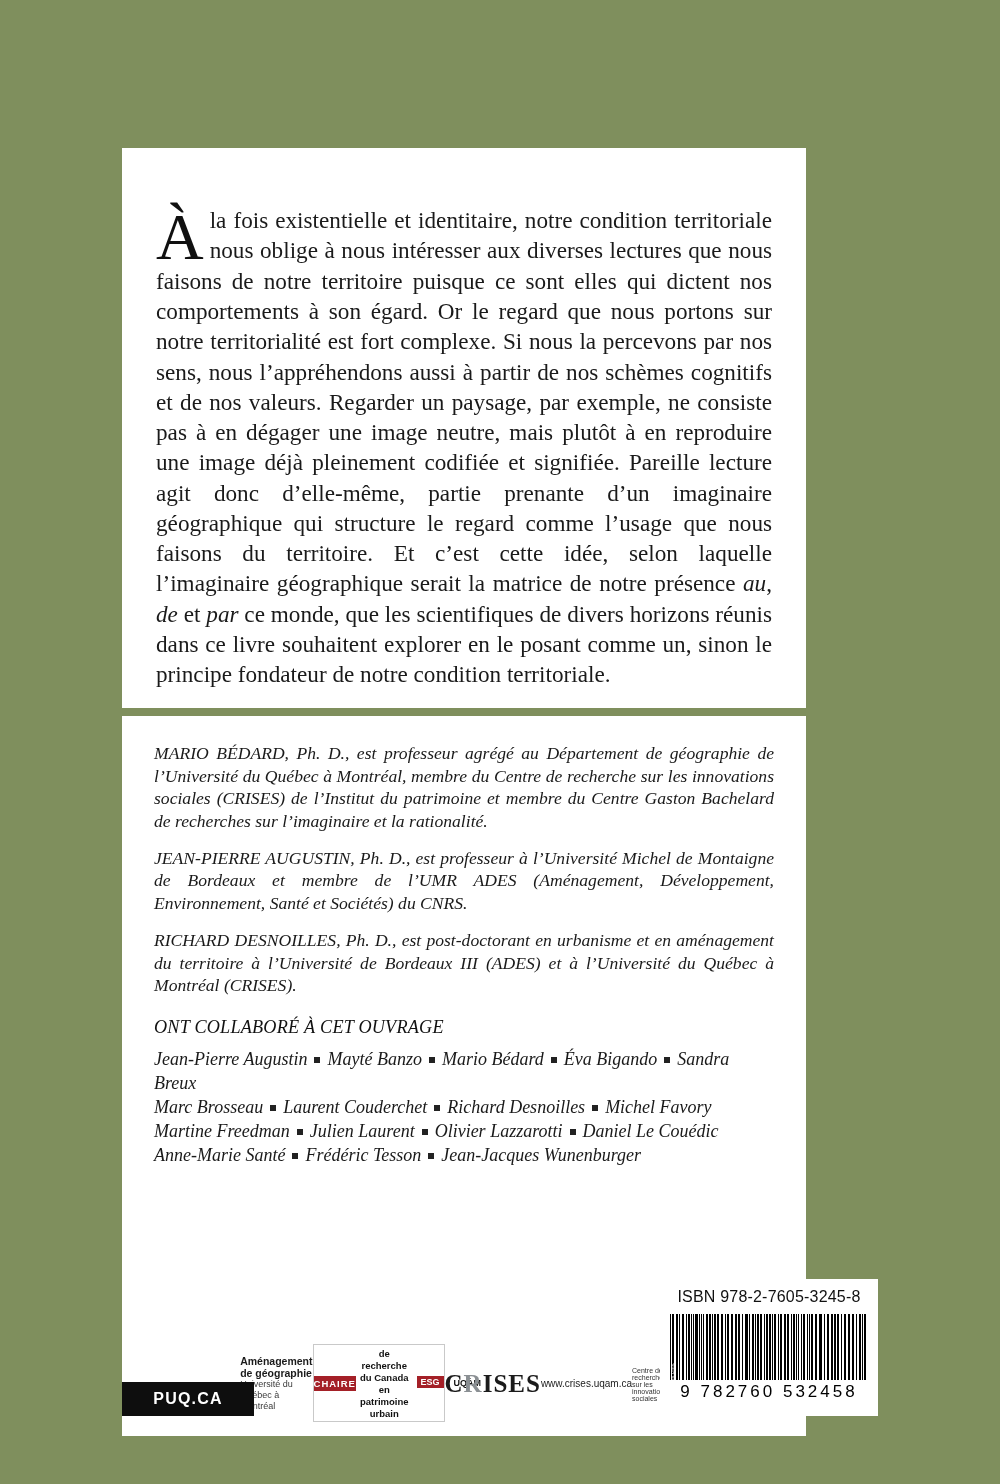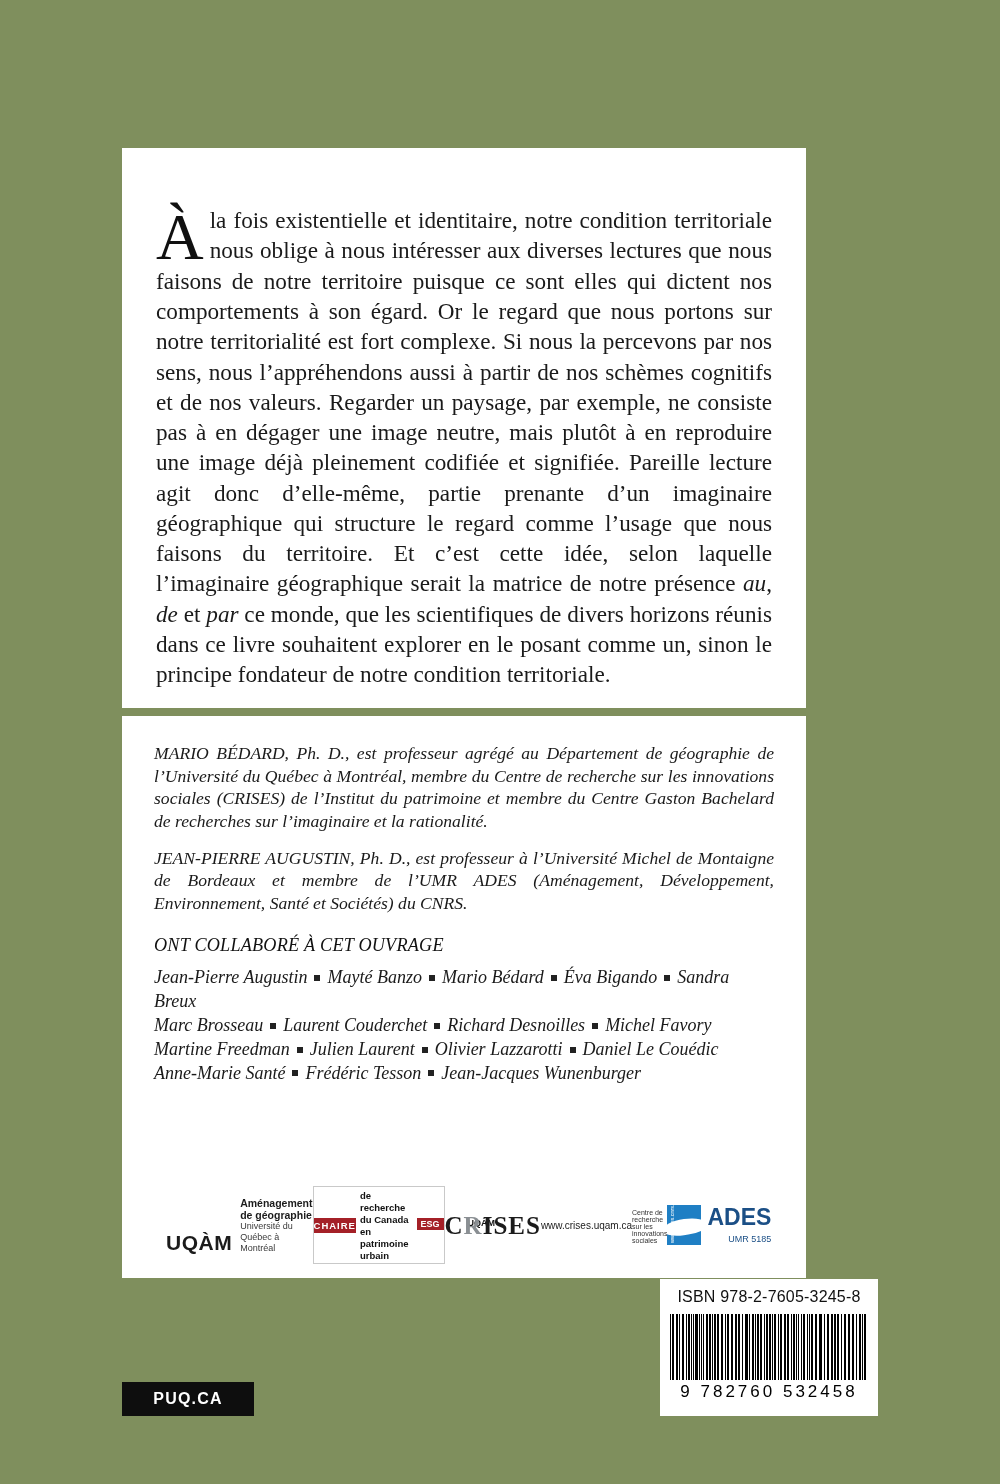"MARIO BÉDARD, Ph. D., est" .credits-panel { height: 562px -> 720px }
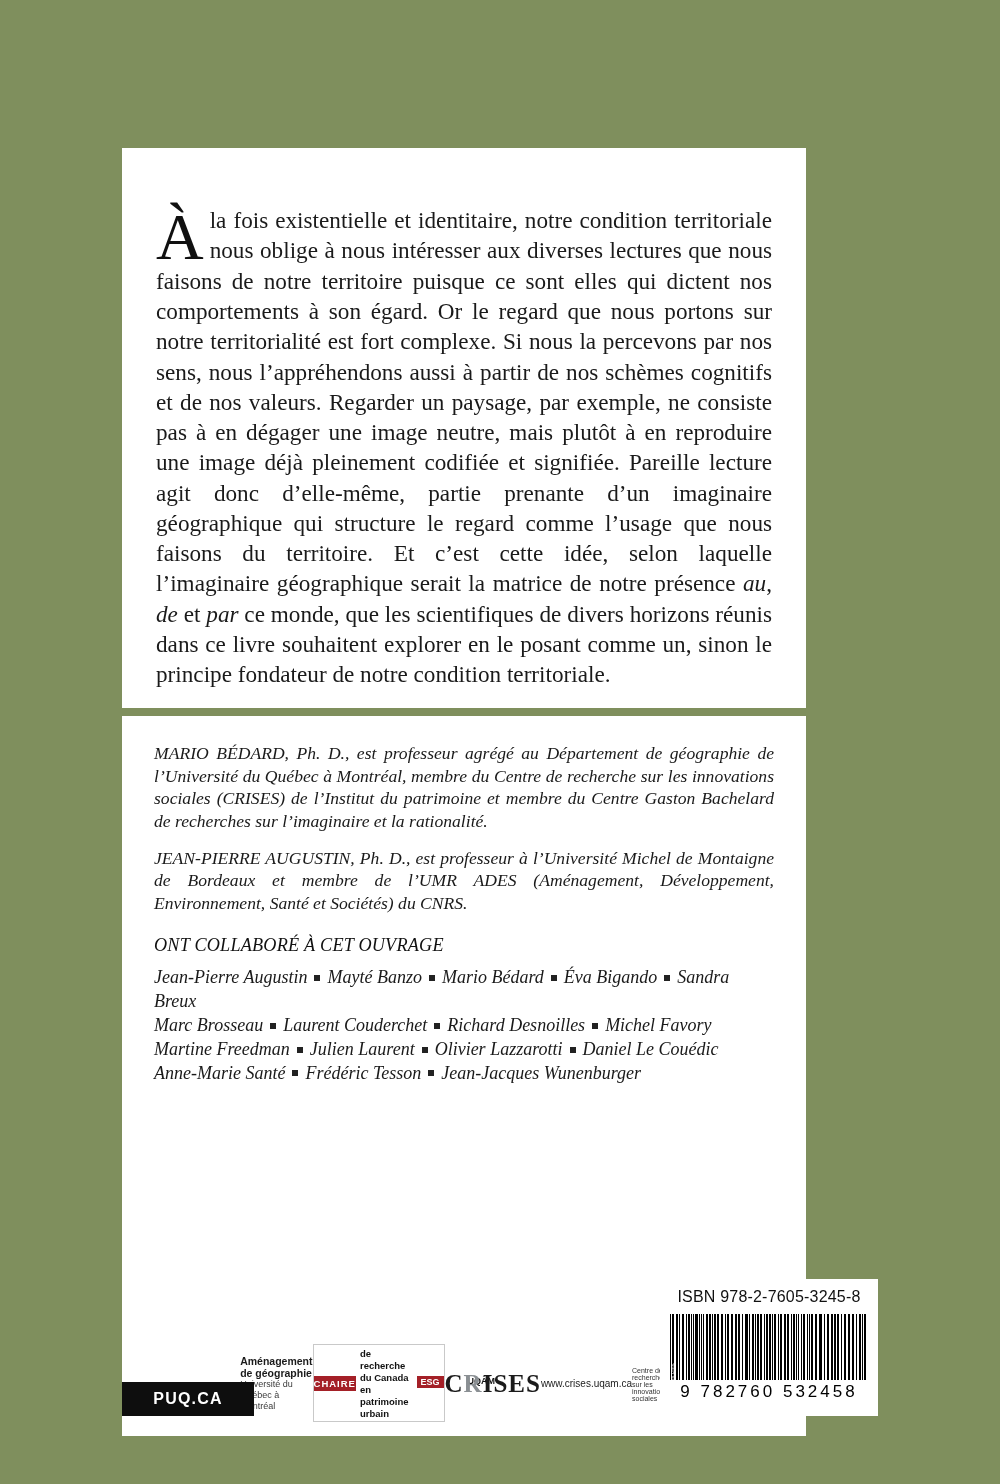"RICHARD DESNOILLES, Ph. D., est" p.bio { html: none -> <p><span>RICHARD DESNOILLES, Ph. D.,</span><span> est post-doctorant en urbanisme et en aménagement du territoire à l’Université de Bordeaux III (ADES) et à l’Université du Québec à Montréal (CRISES).</span></p> }
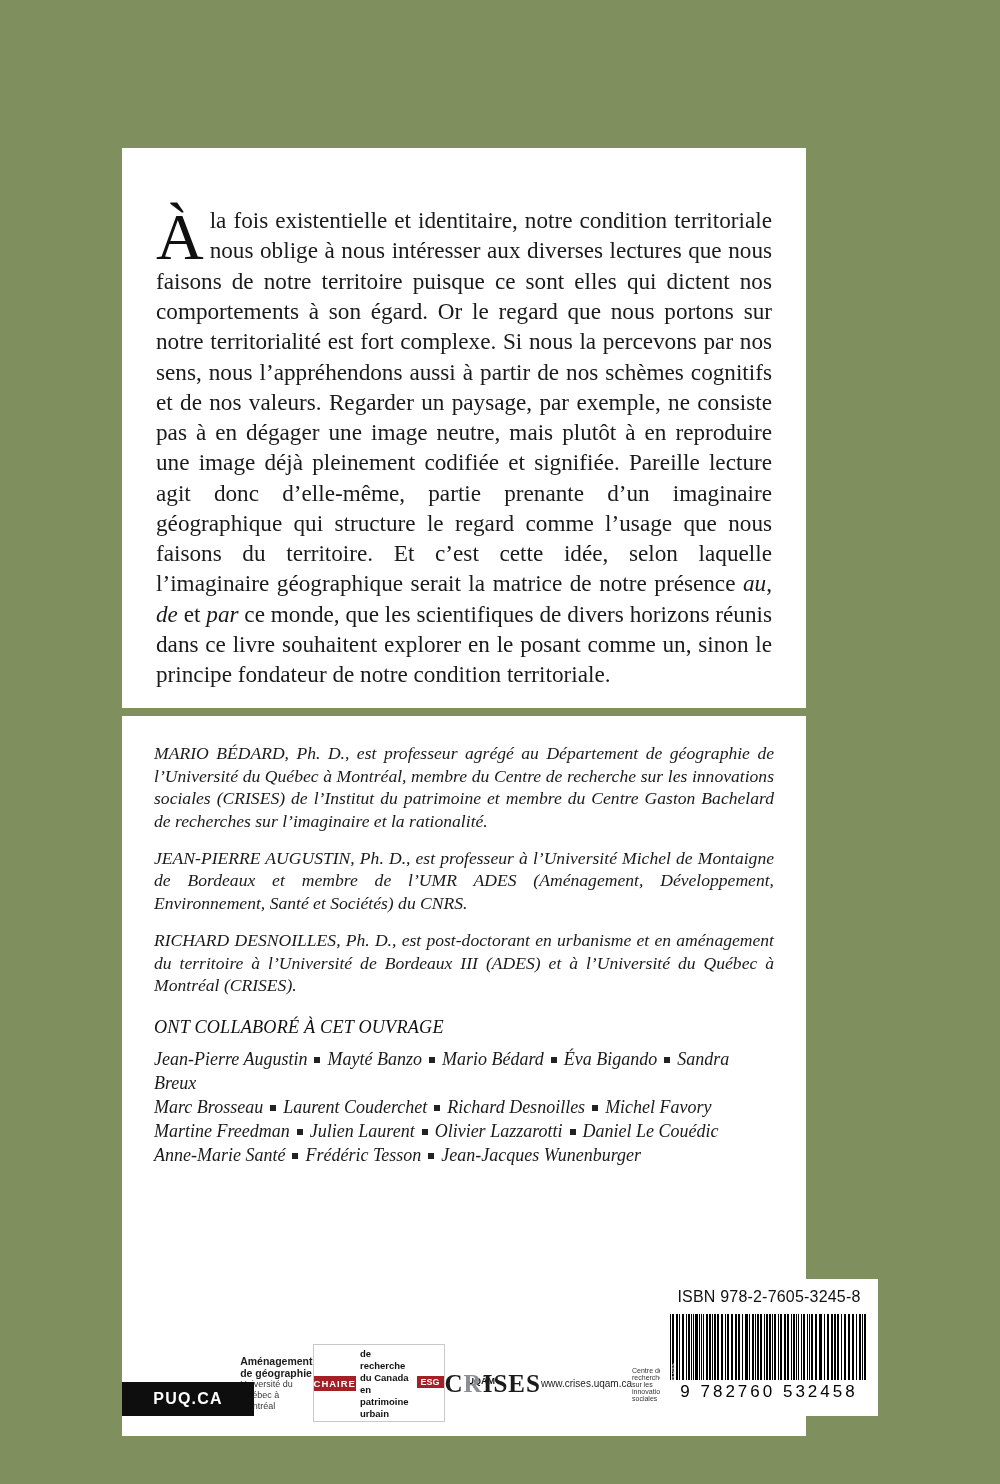"de recherche du Canada" .chaire-body { text-align: none -> center }
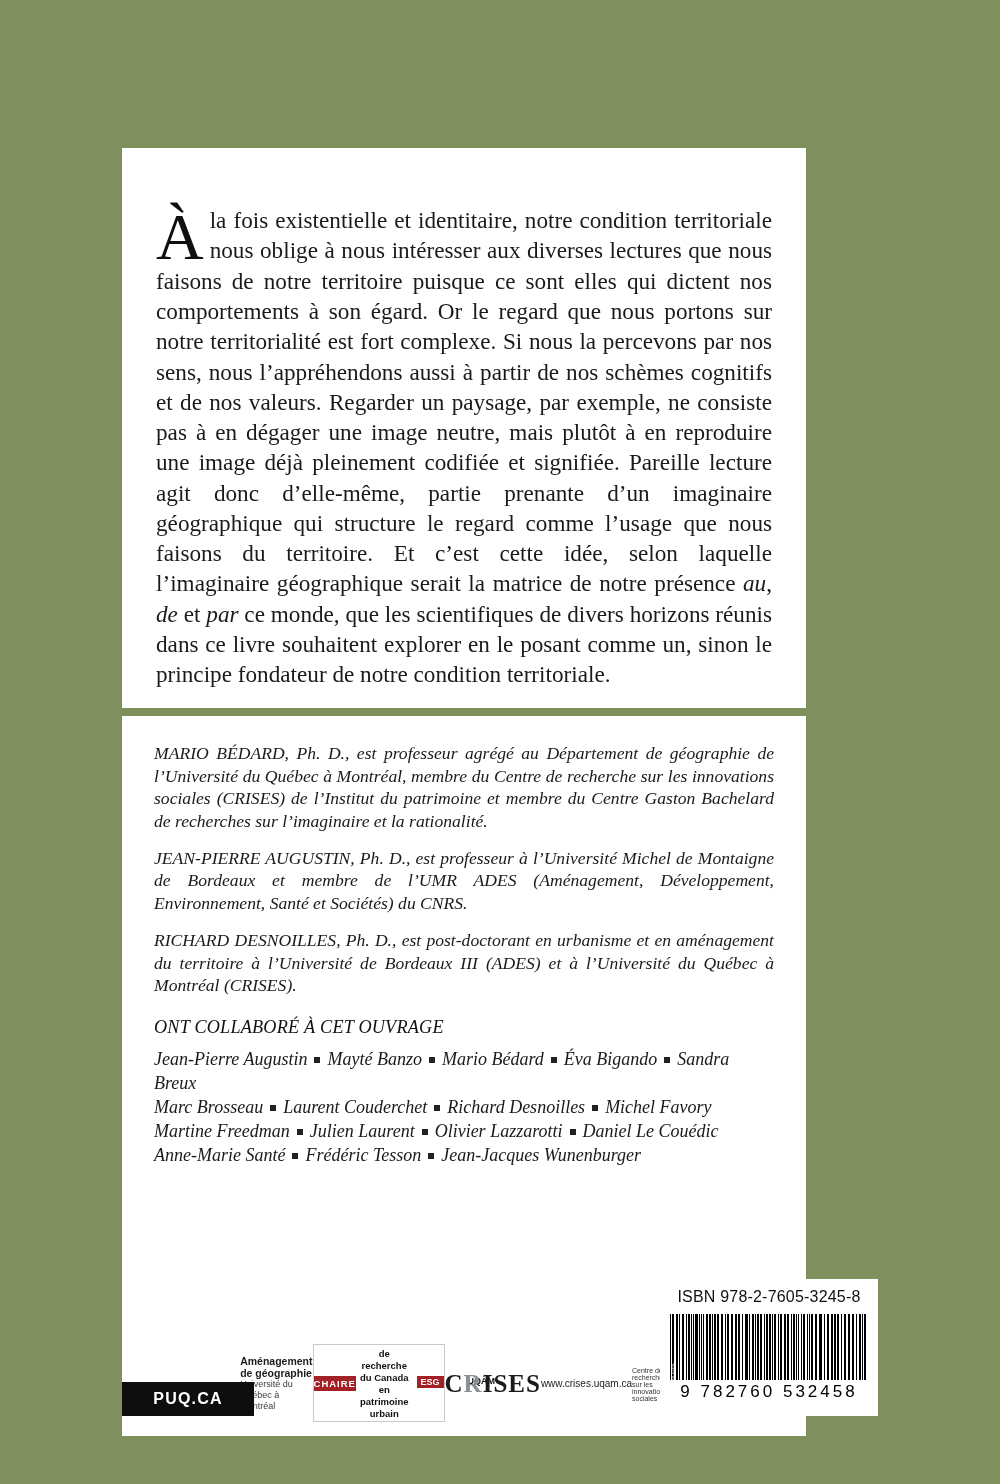"ESG" .chaire-foot { align-items: flex-start -> flex-end; gap: 24px -> 10px }
